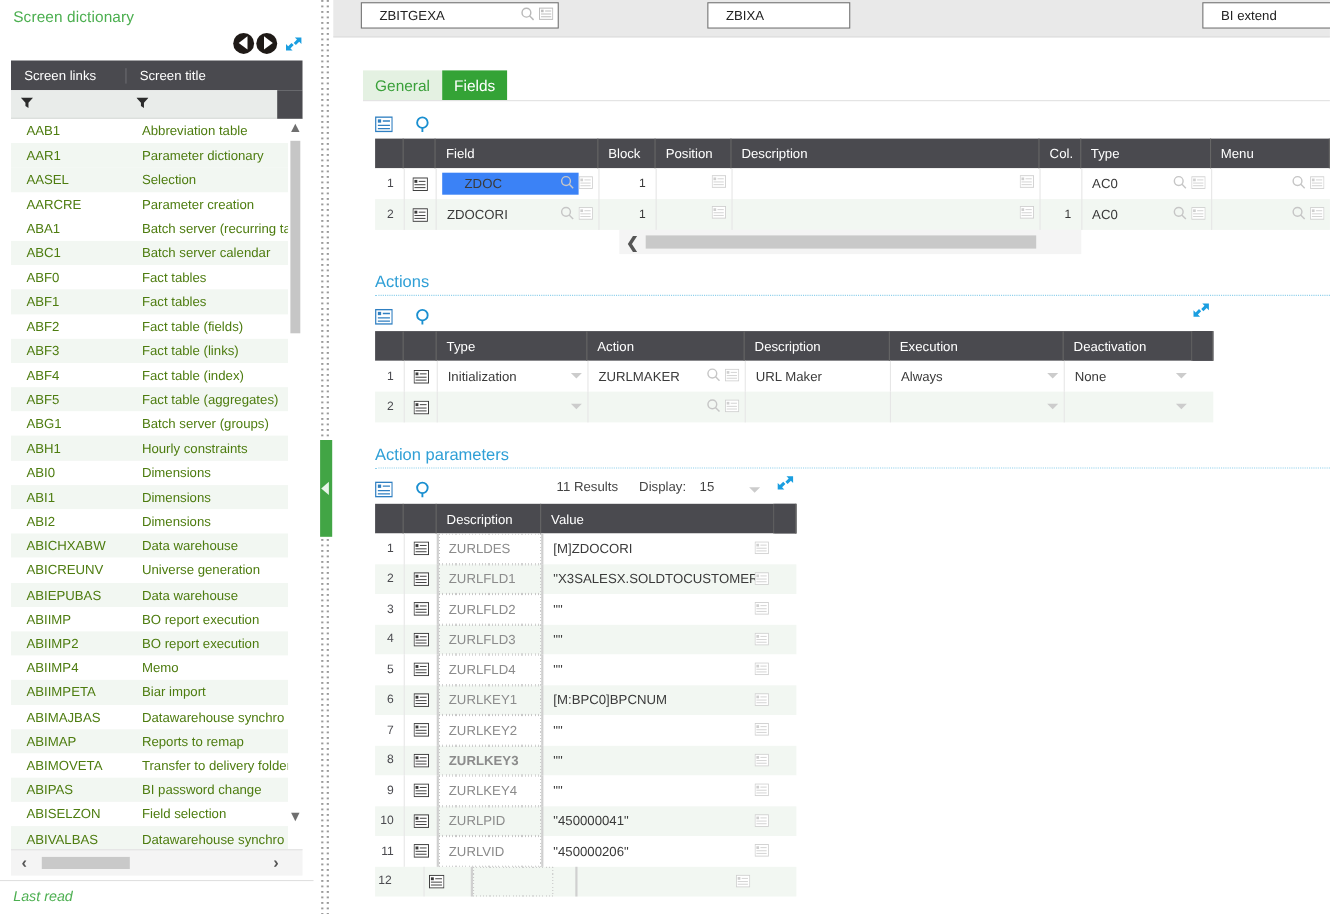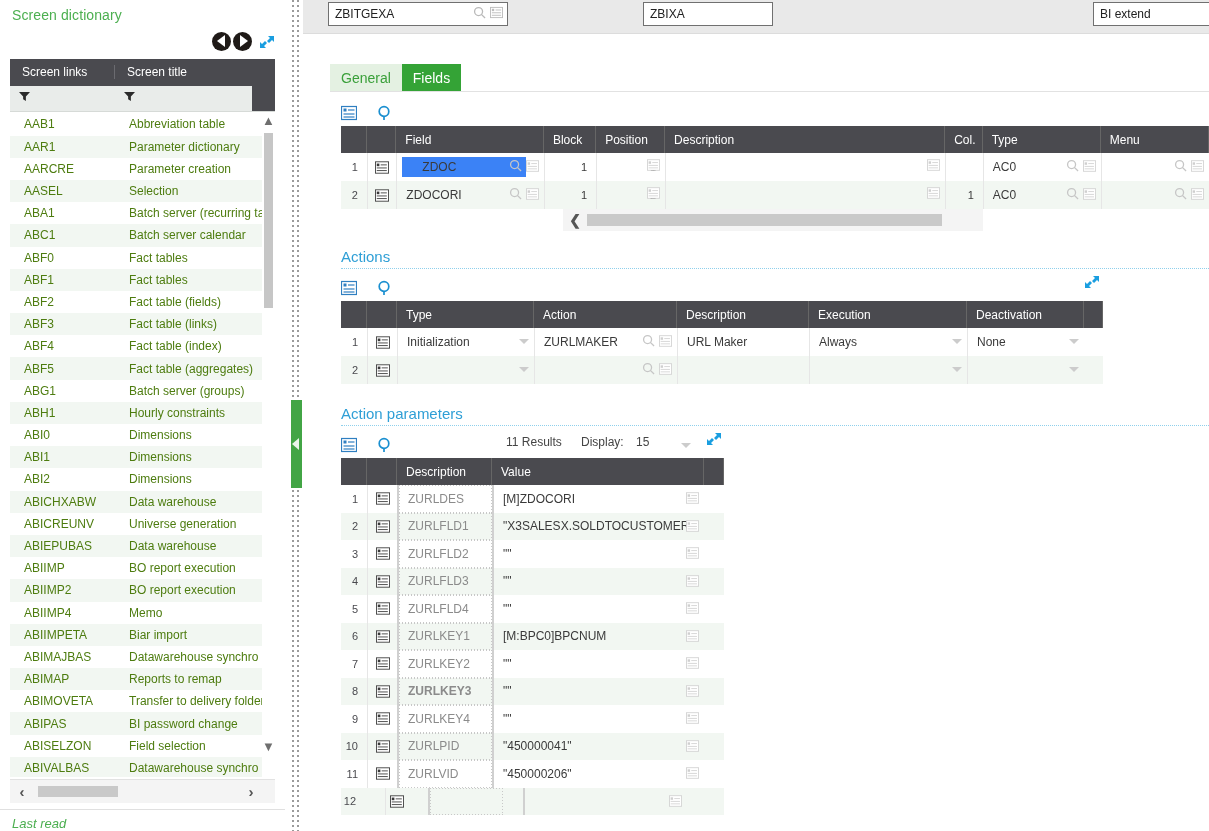"Screen dictionary" .left-panel { justify-content: space-between -> none }
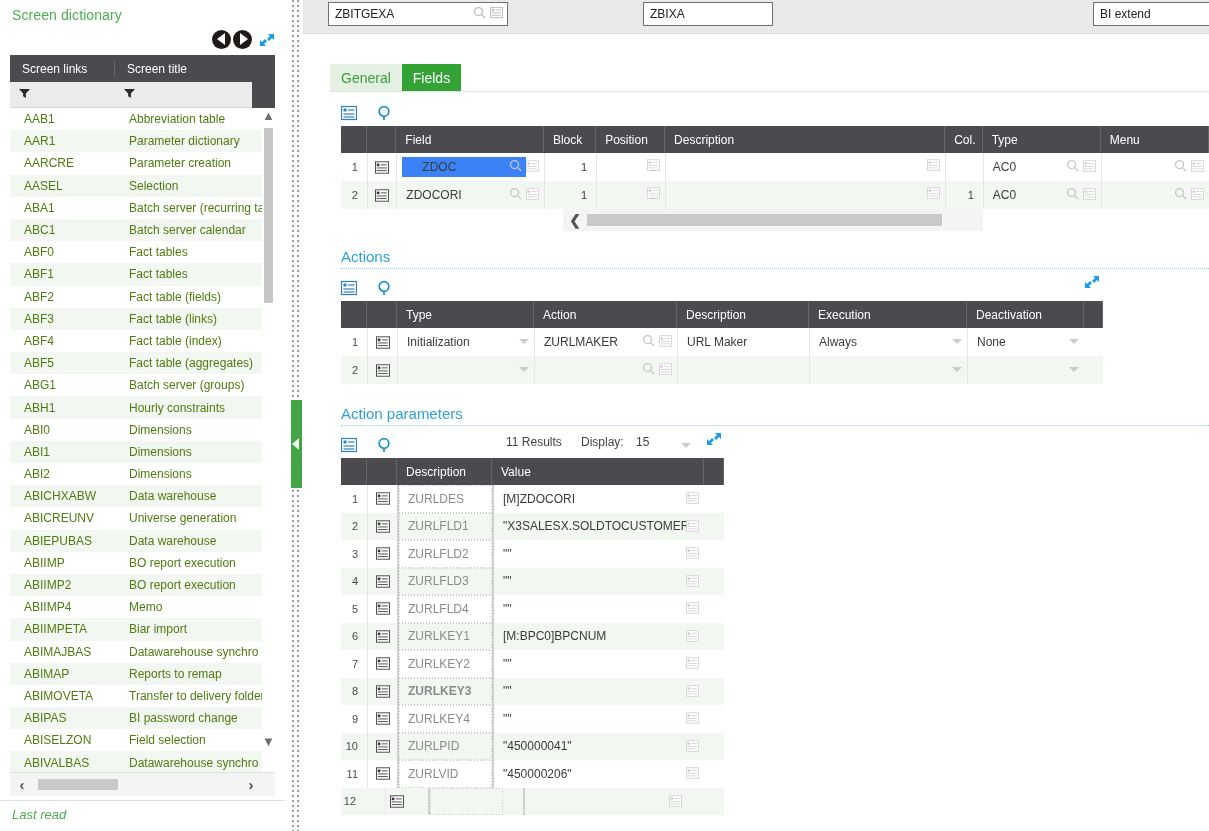"ZBITGEXA" .tf-input { padding: 0 6px -> 0 16px }
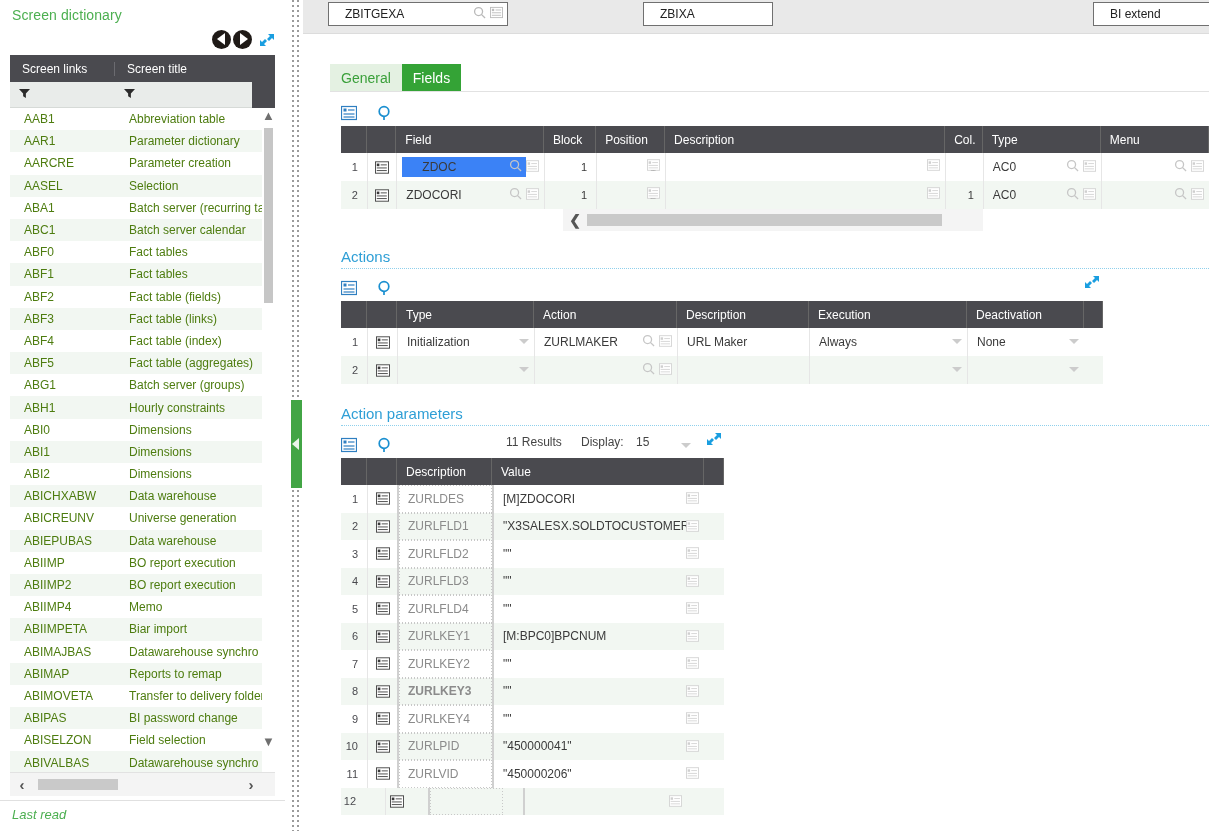"AARCRE" div.lp-row { order: before "AASEL" -> after "AASEL" }
